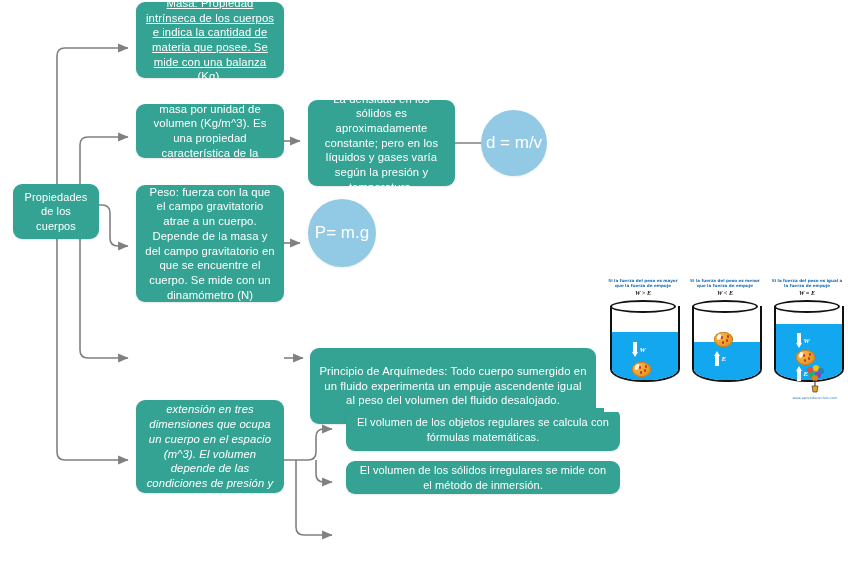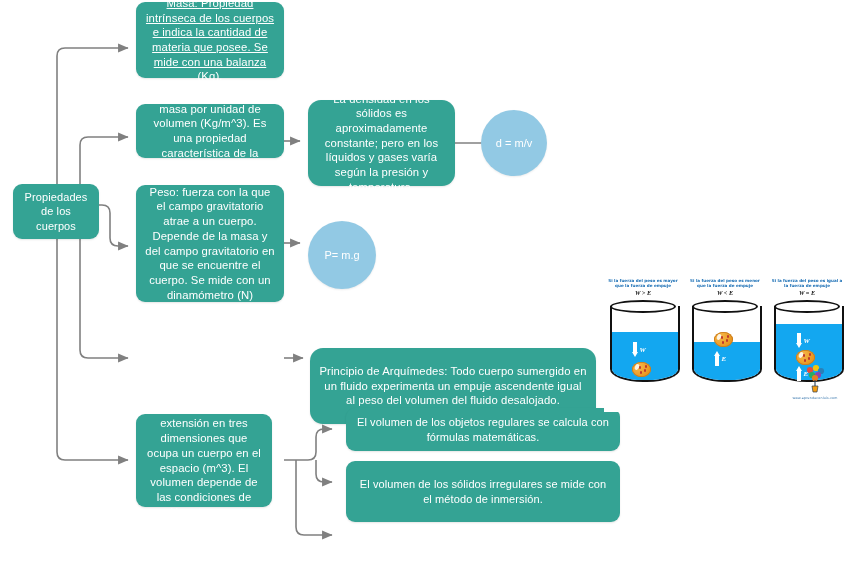"La densidad en los sólidos" .wide { border-radius: 13px -> none }
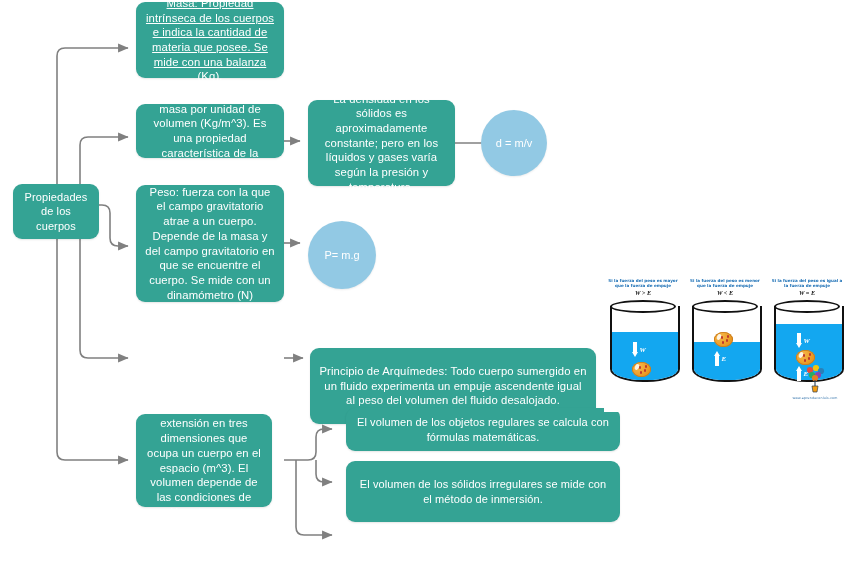"d = m/v" .circle { font-size: 11px -> 17px }
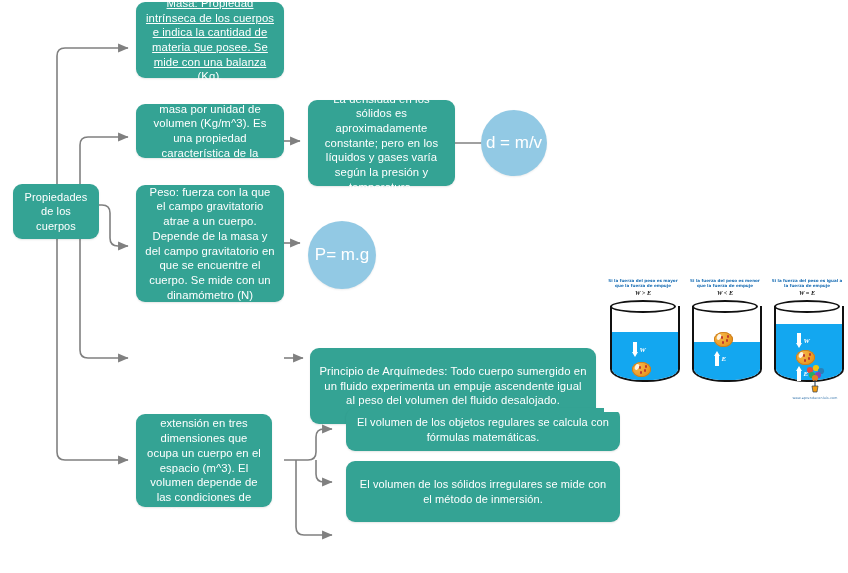"P= m.g" div.circle { top: 221px -> 199px }
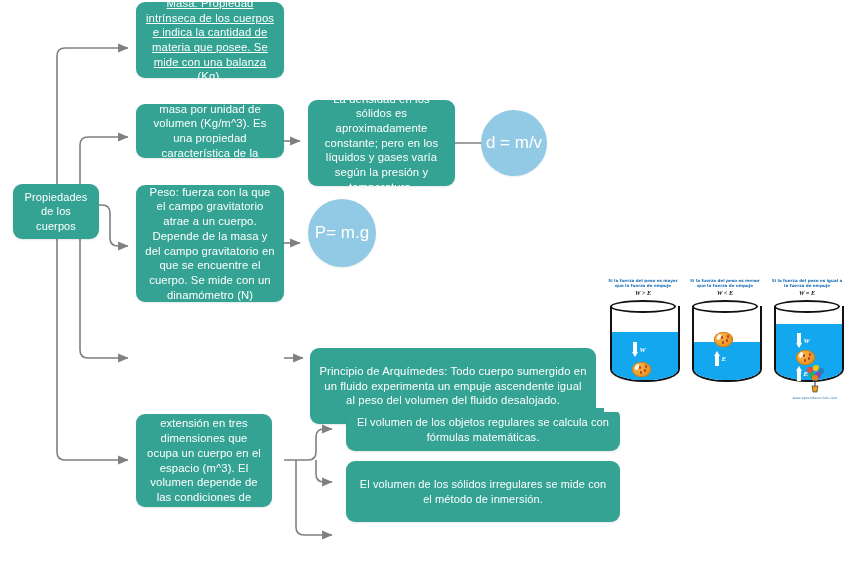"Volumen: define la extensión en" div.node { font-style: none -> italic; top: 414px -> 400px; width: 136px -> 148px }
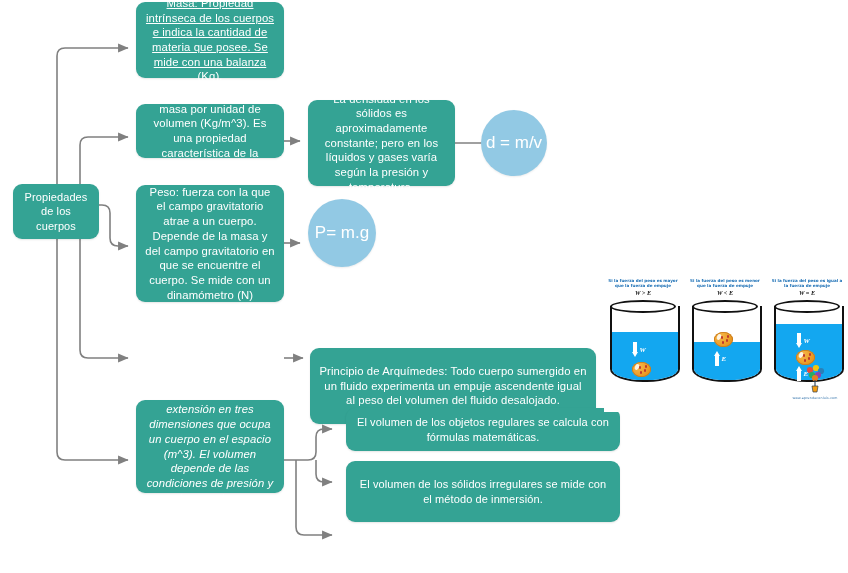"El volumen de los sólidos" div.node { height: 61px -> 33px }
